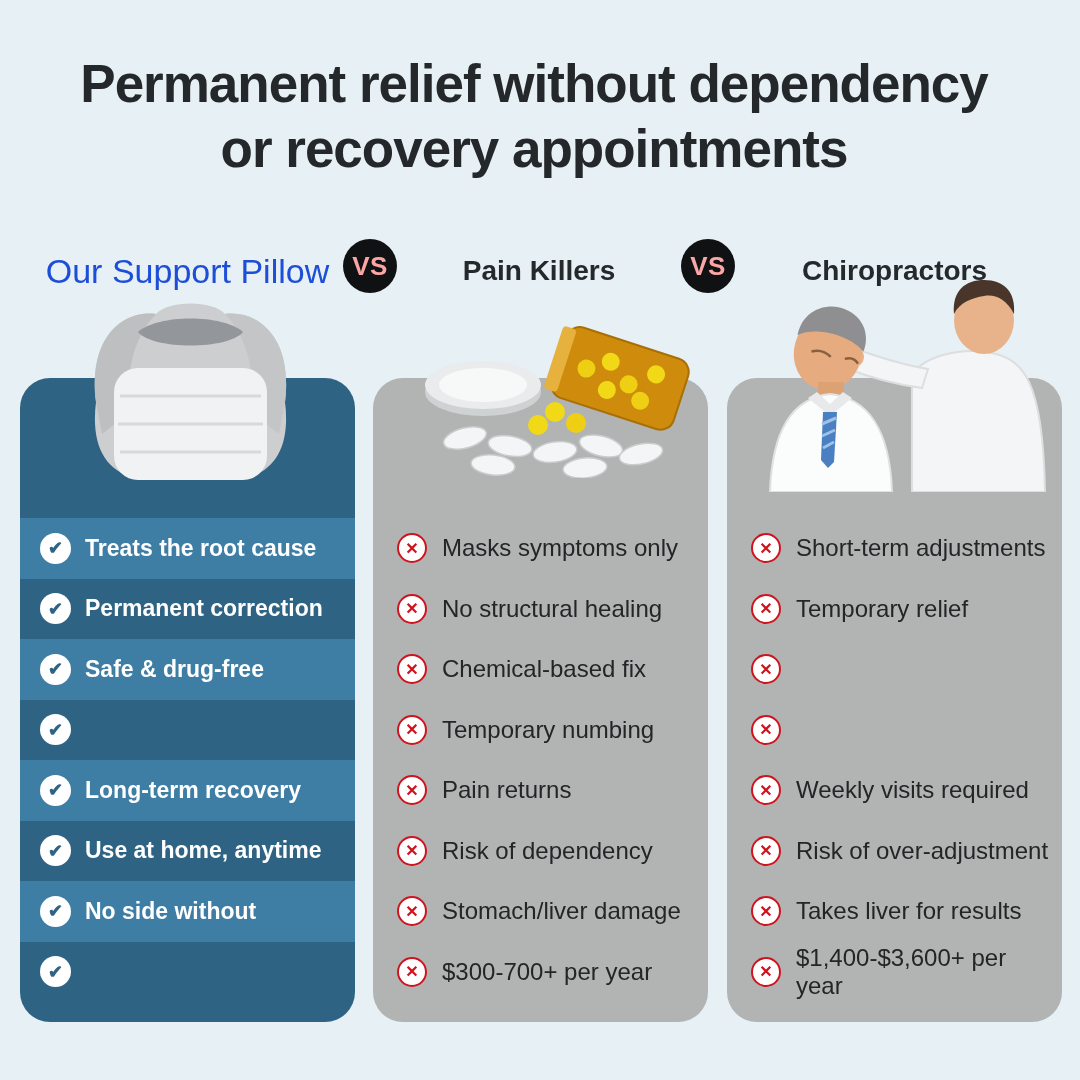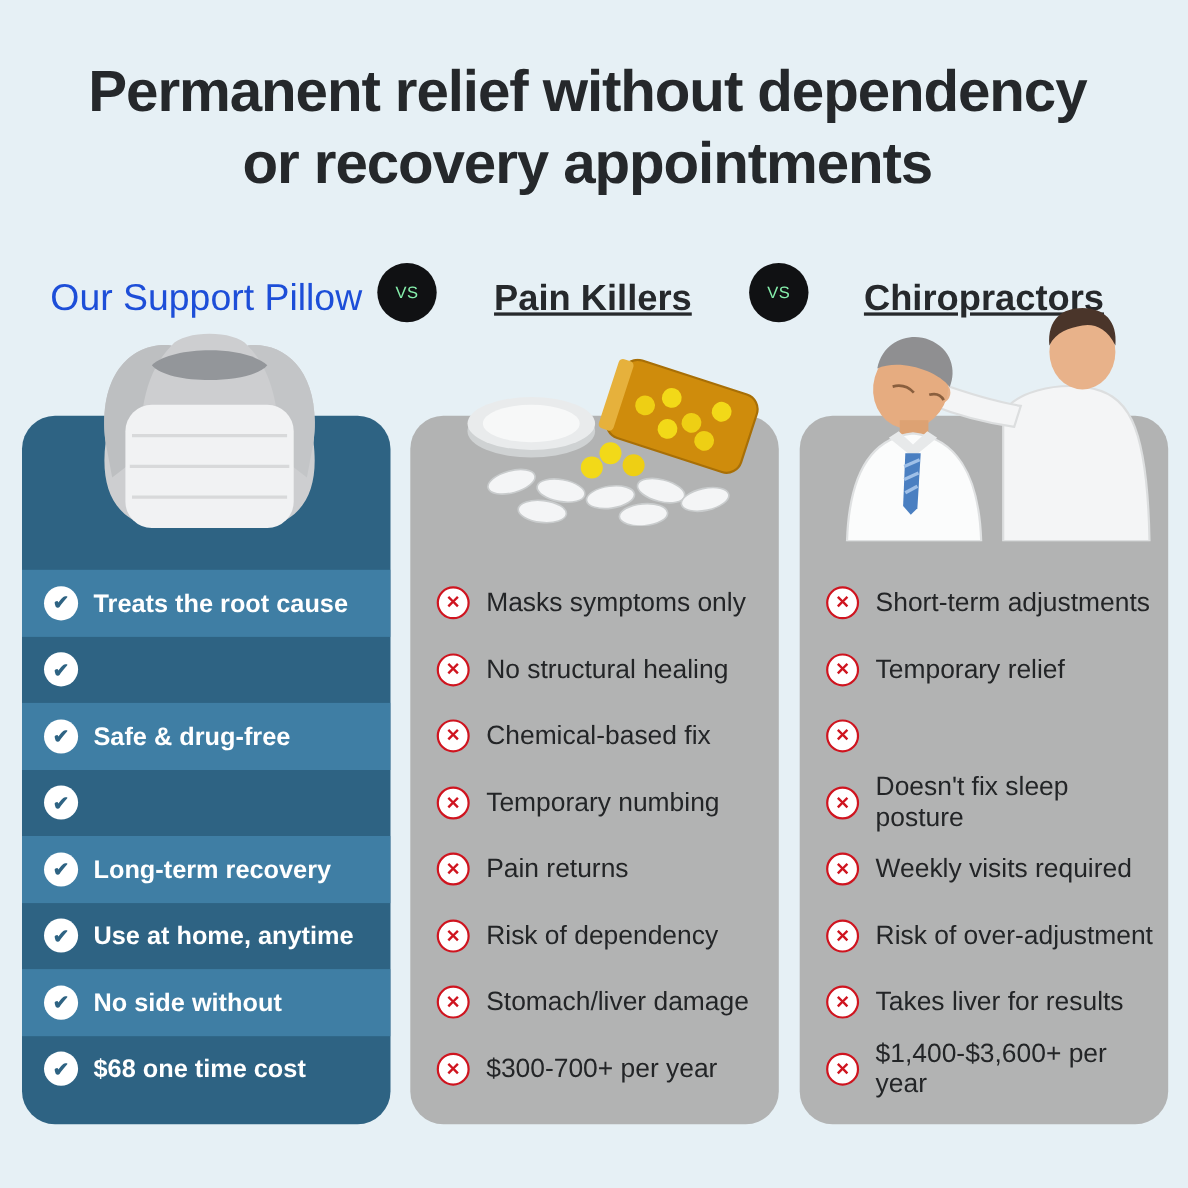"VS" .vs-badge { color: #86efac -> #fca5a5; font-size: 15px -> 26px; font-weight: 400 -> 700 }
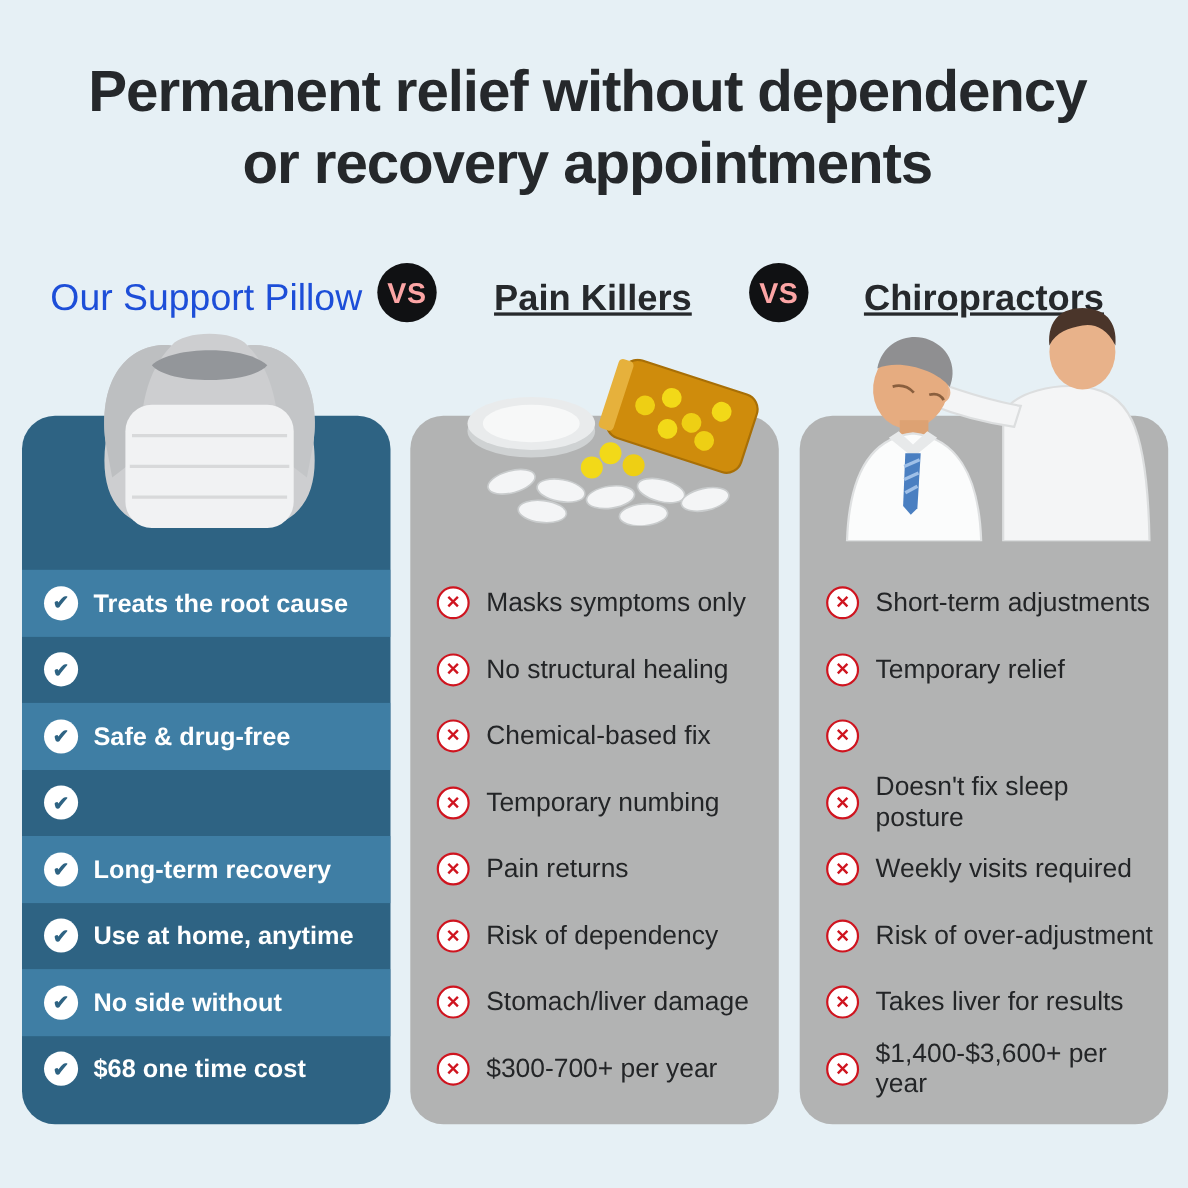"Pain Killers" .hdr-dark { font-size: 33px -> 28px; text-decoration: underline -> none }
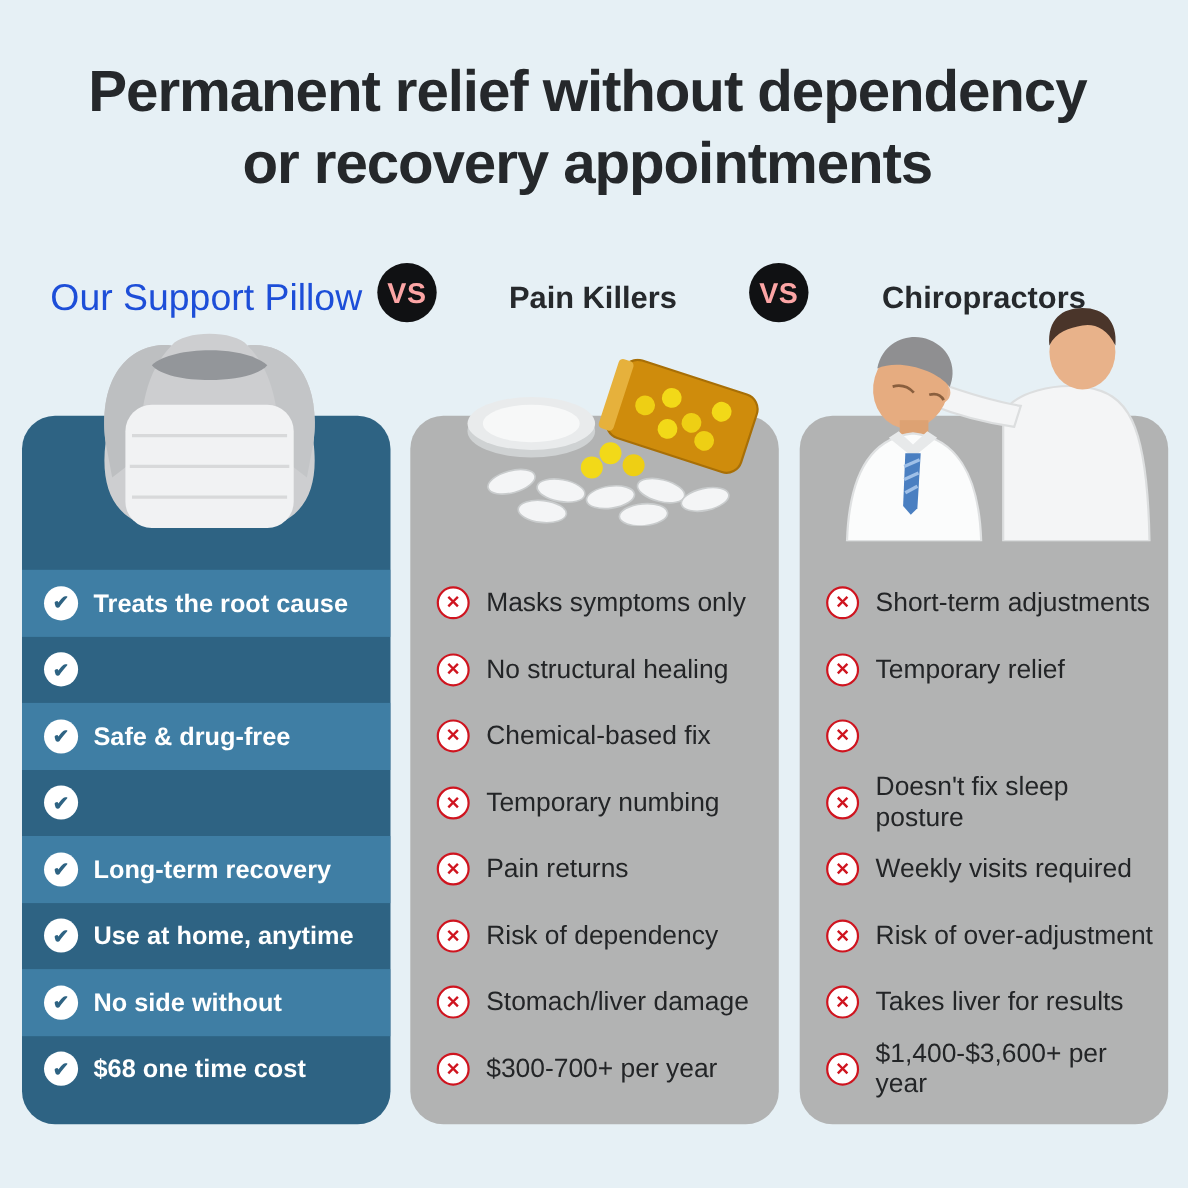"Permanent correction" span { html: none -> <span>Permanent correction</span> }
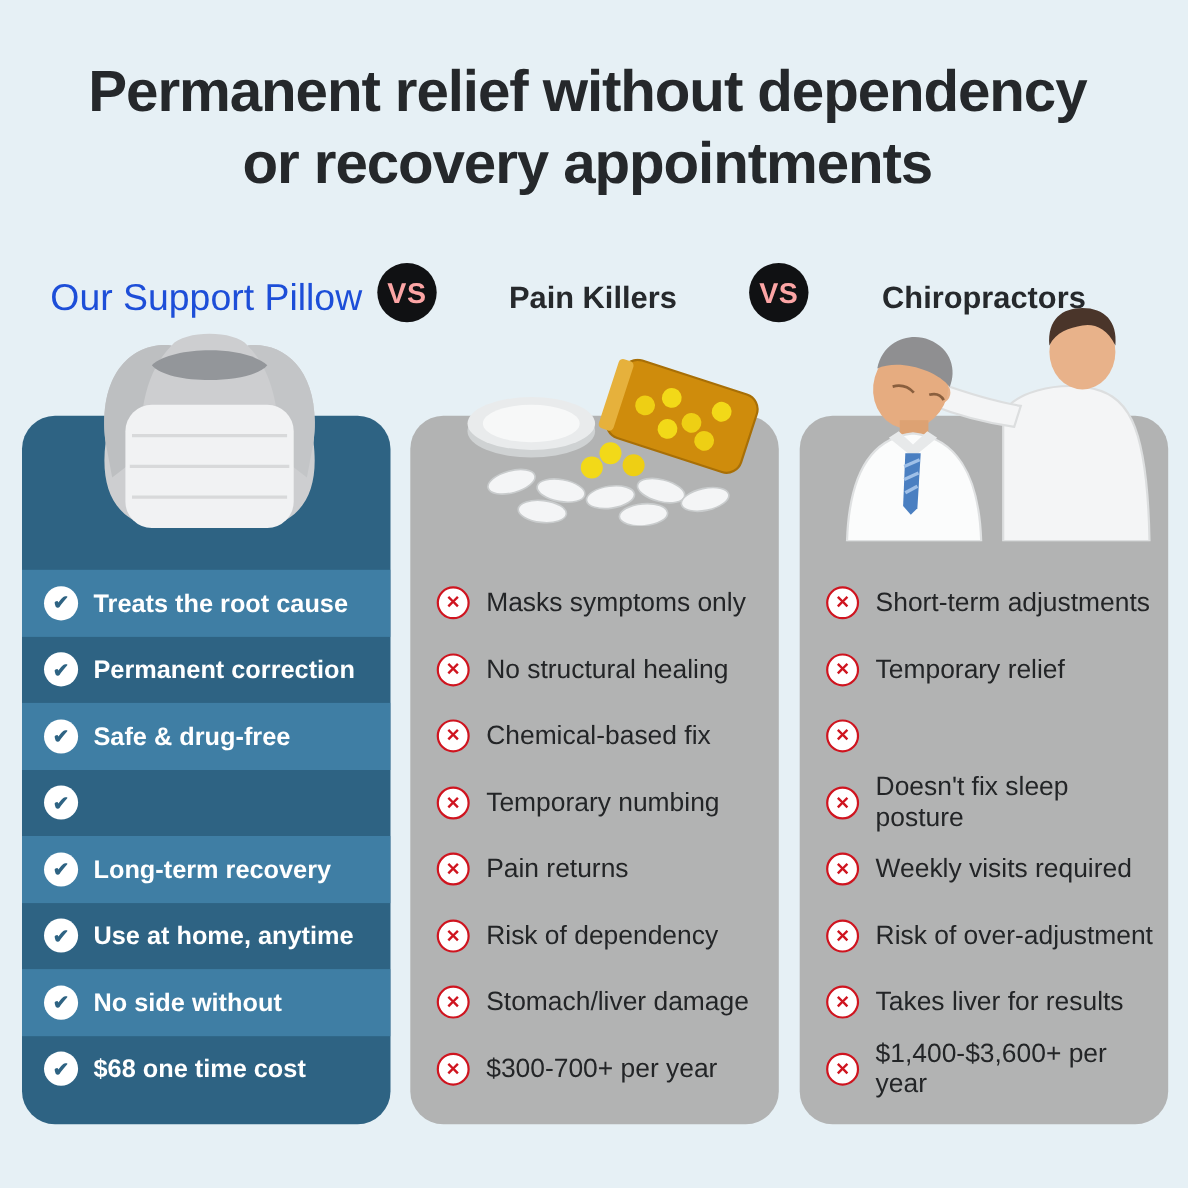"Doesn't fix sleep posture" span { html: <span>Doesn't fix sleep posture</span> -> none }
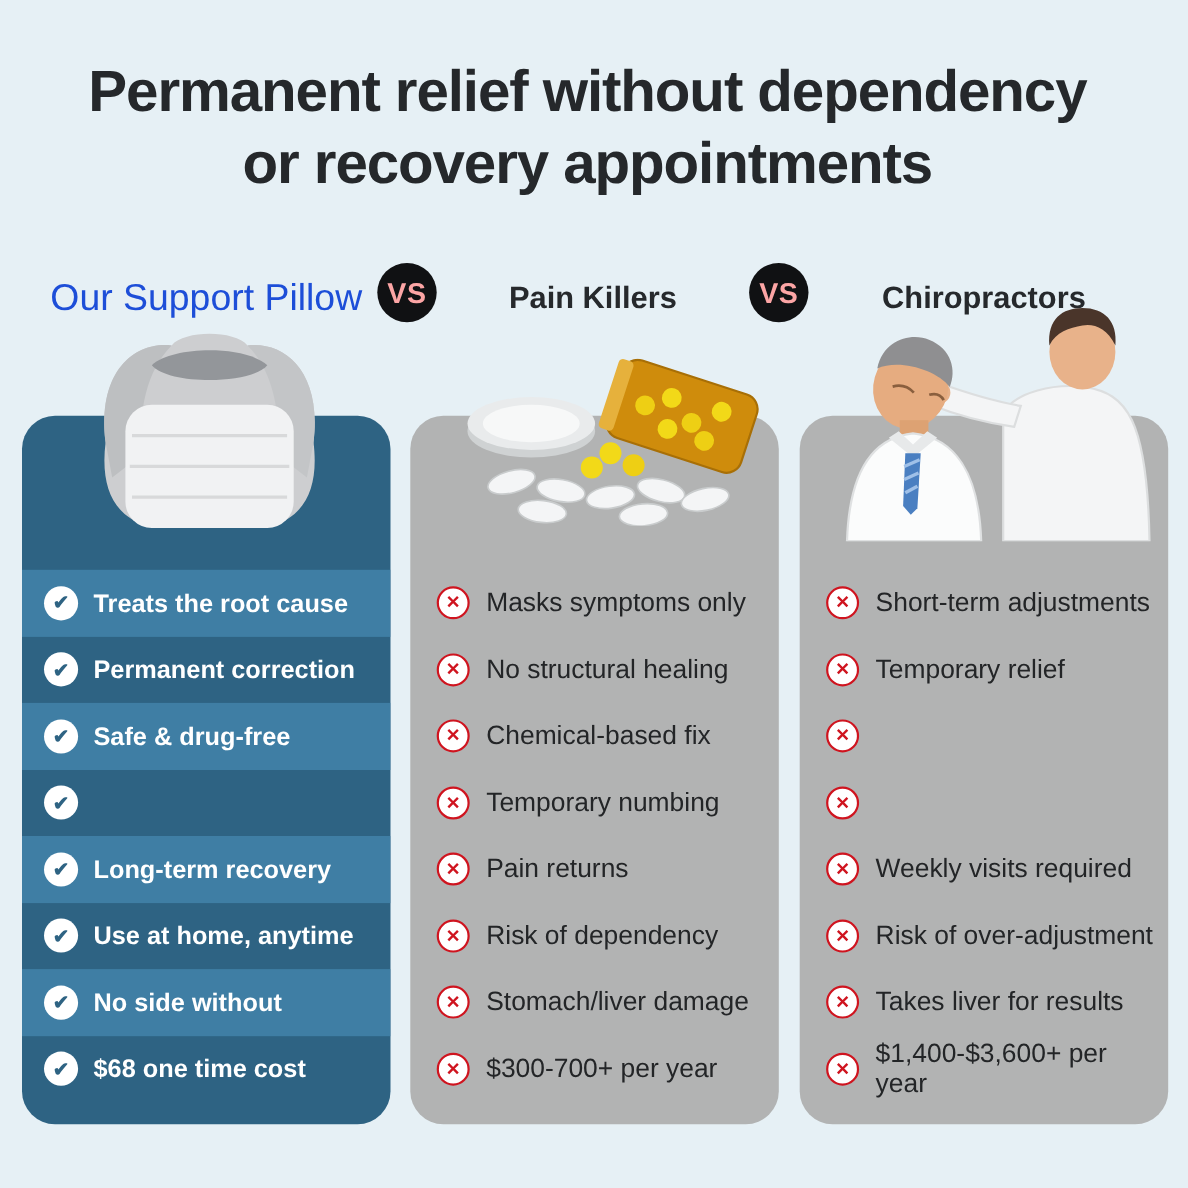"$68 one time cost" span { html: <span>$68 one time cost</span> -> none }
